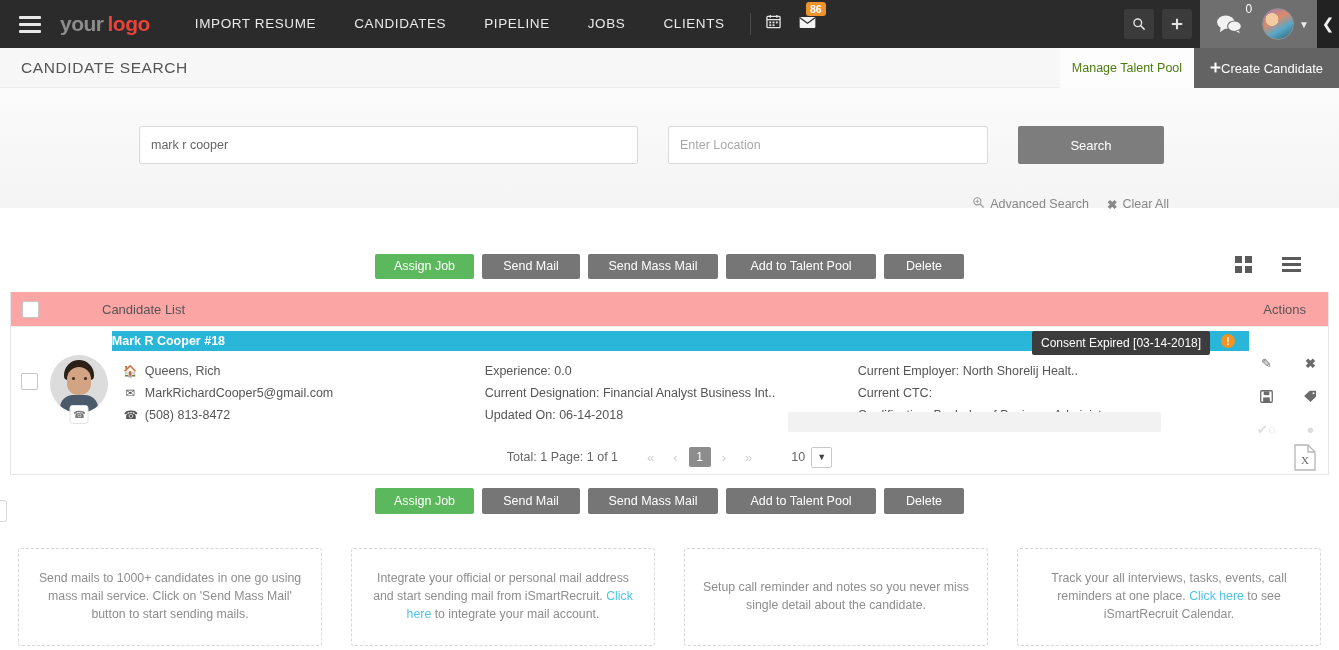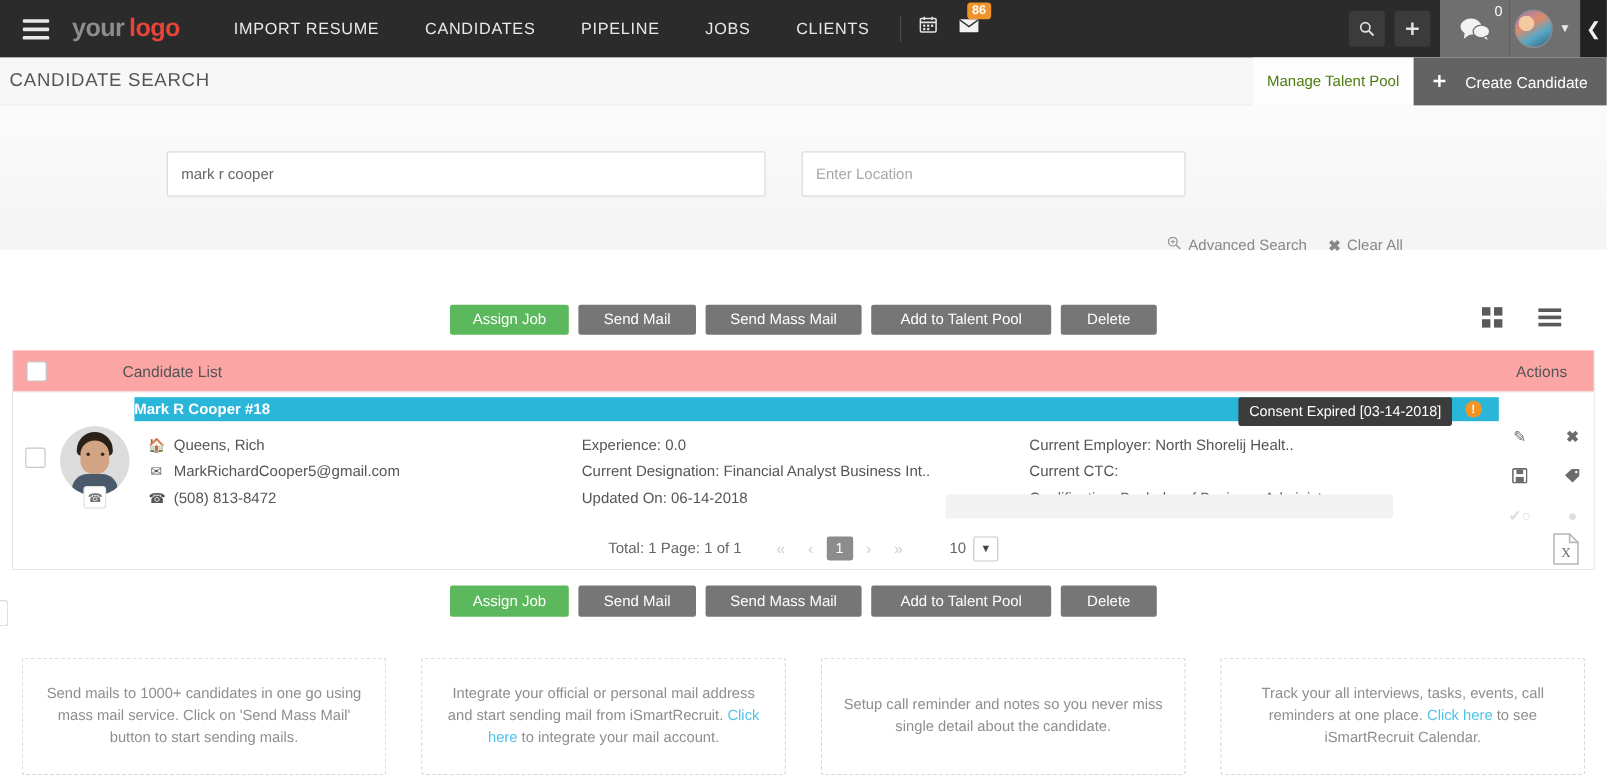"CANDIDATE SEARCH" .pagetitle { margin-left: 8px -> 21px }
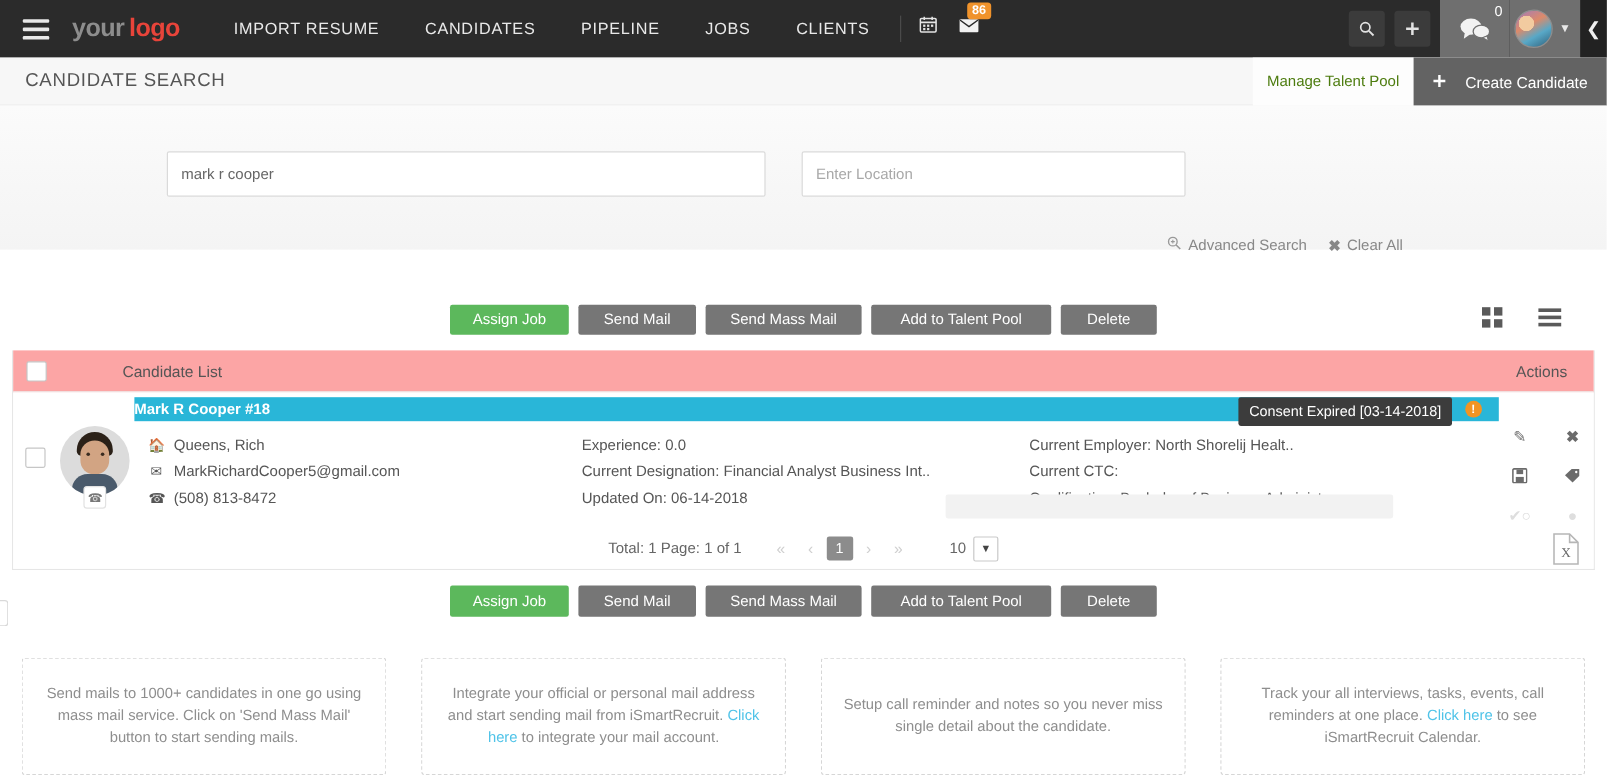"Create Candidate" .createbtn { gap: 16px -> 0 }
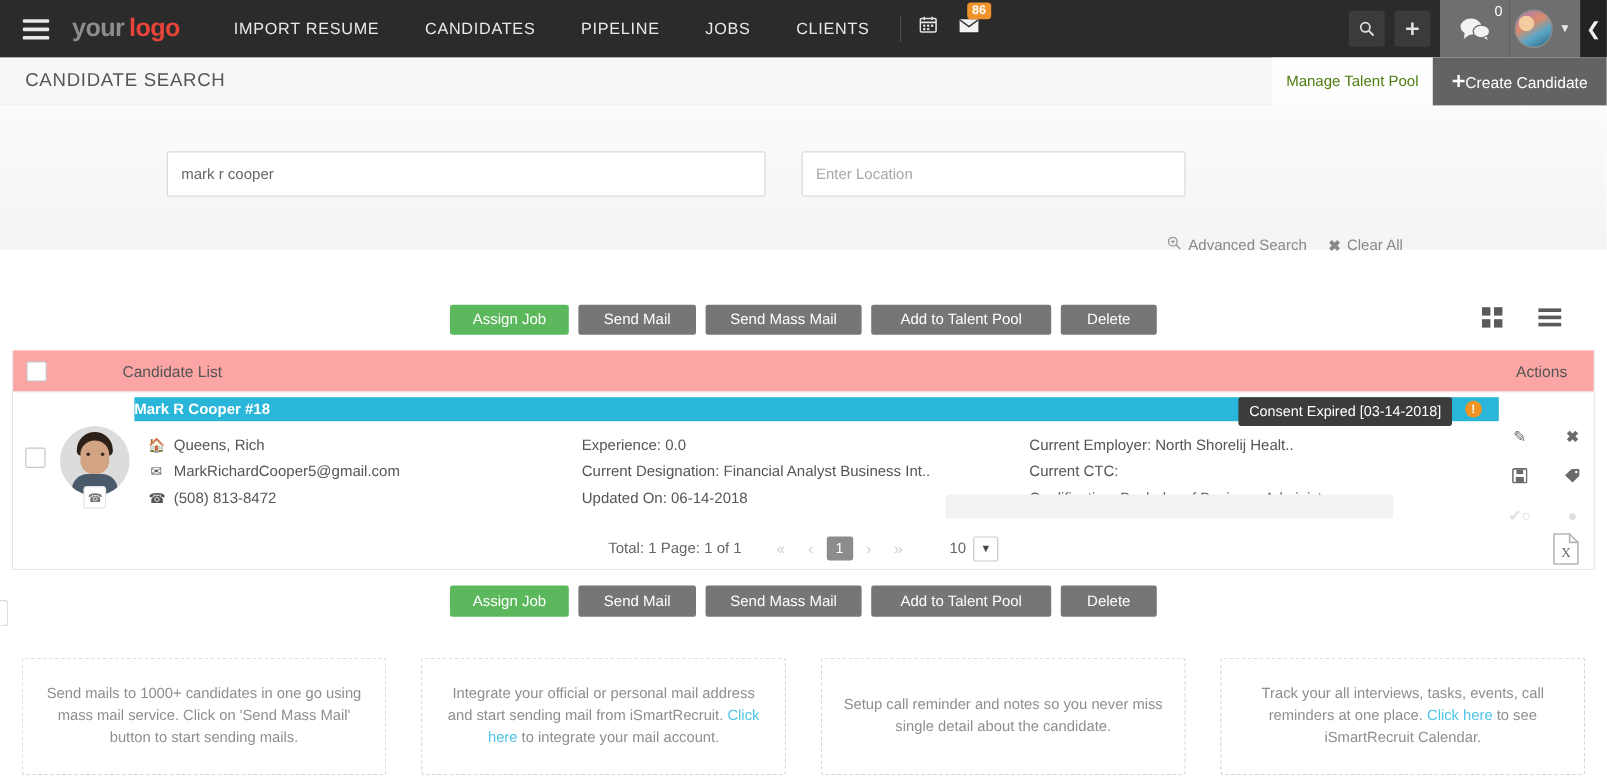"Search" button.searchbtn { html: none -> <button>Search</button> }
